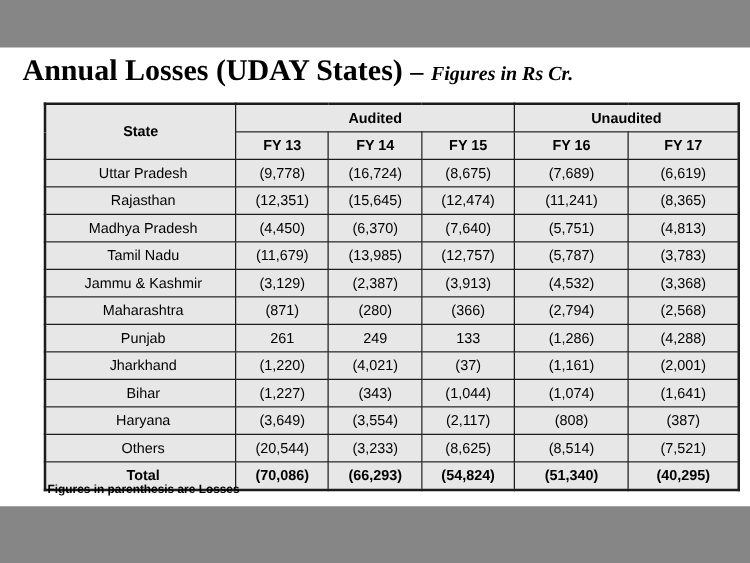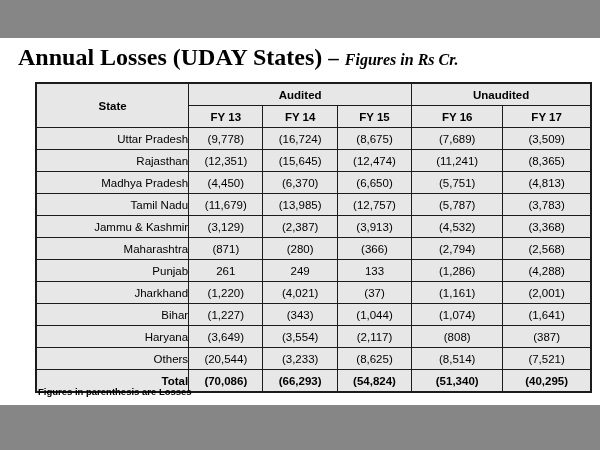"Uttar Pradesh" table.losses td.state { text-align: right -> center }
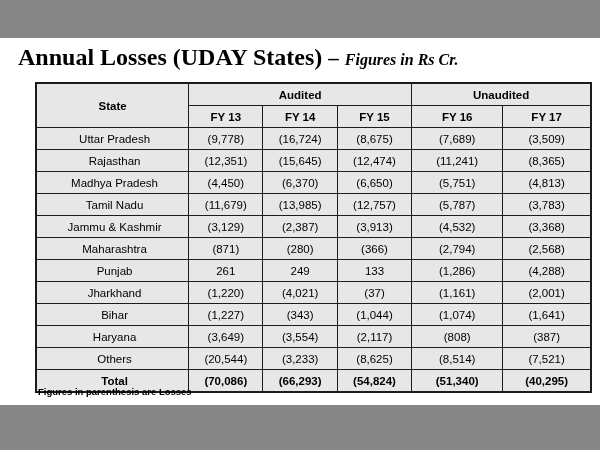"(3,509)" td { text: 3,509 -> 6,619 }
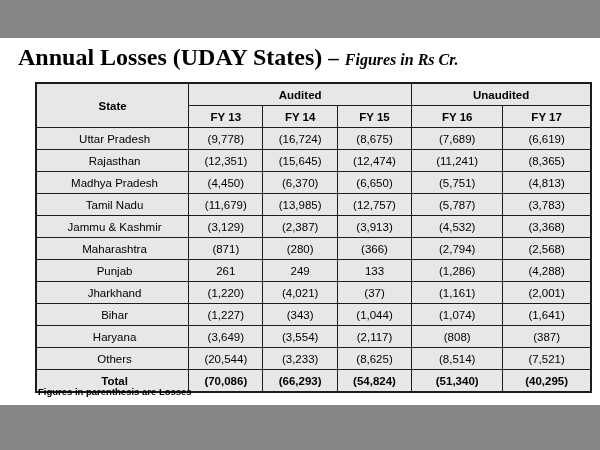"(6,650)" td { text: 6,650 -> 7,640 }
